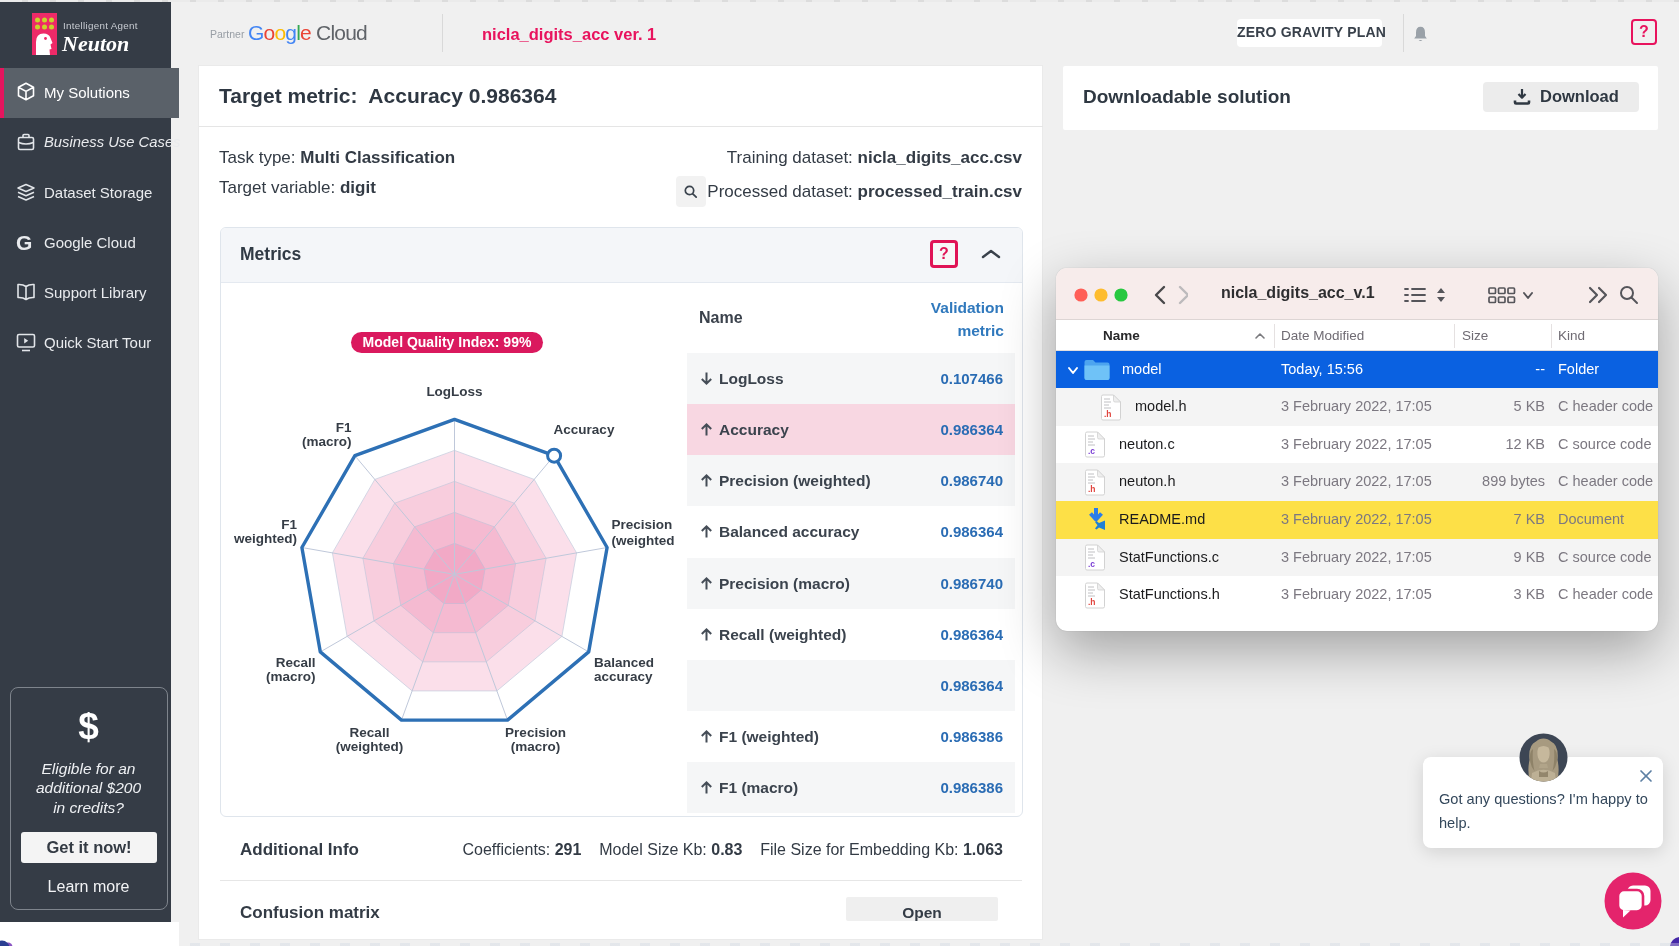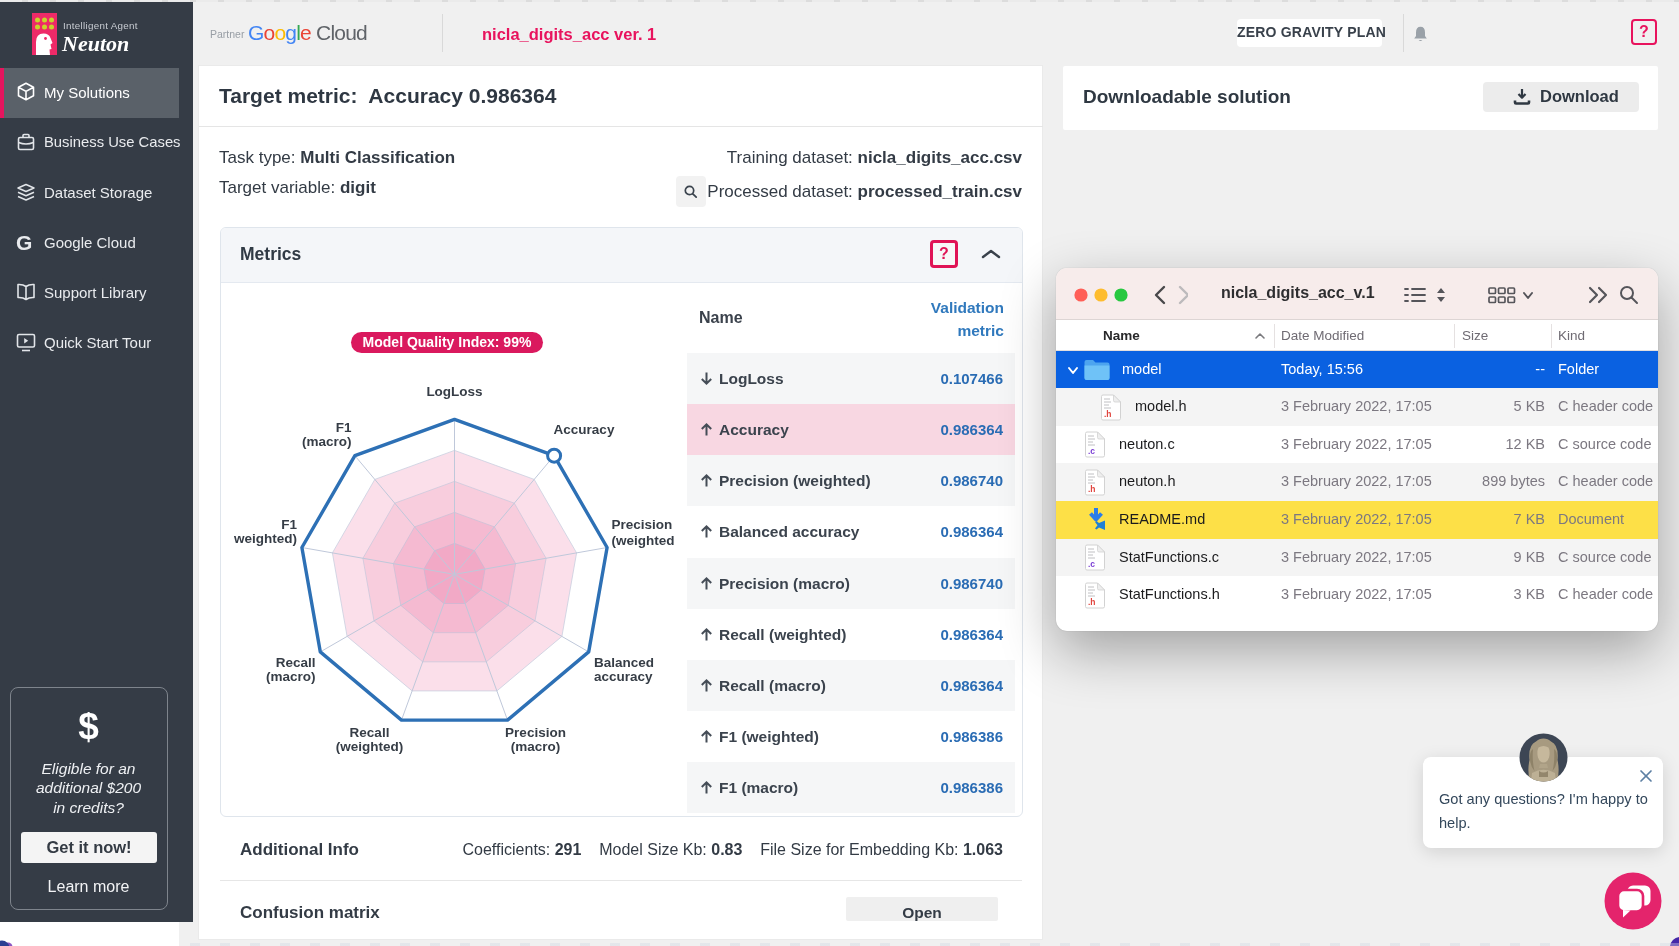"Intelligent Agent" div.abs { width: 193px -> 171px }
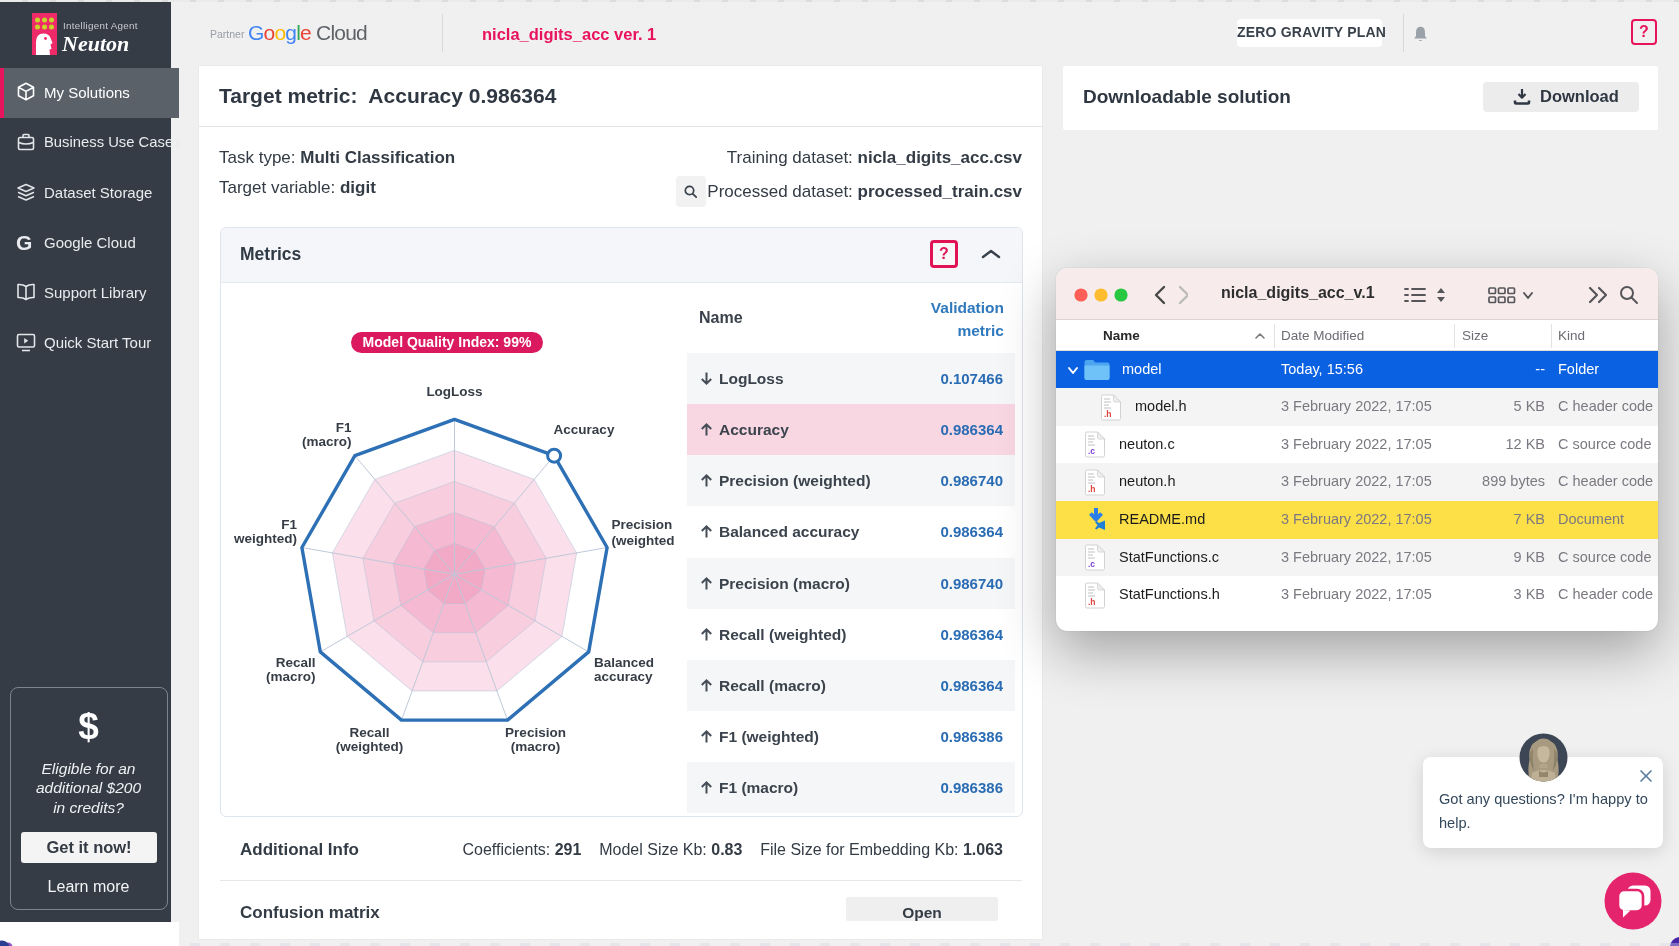"Business Use Cases" div.abs { font-style: none -> italic }
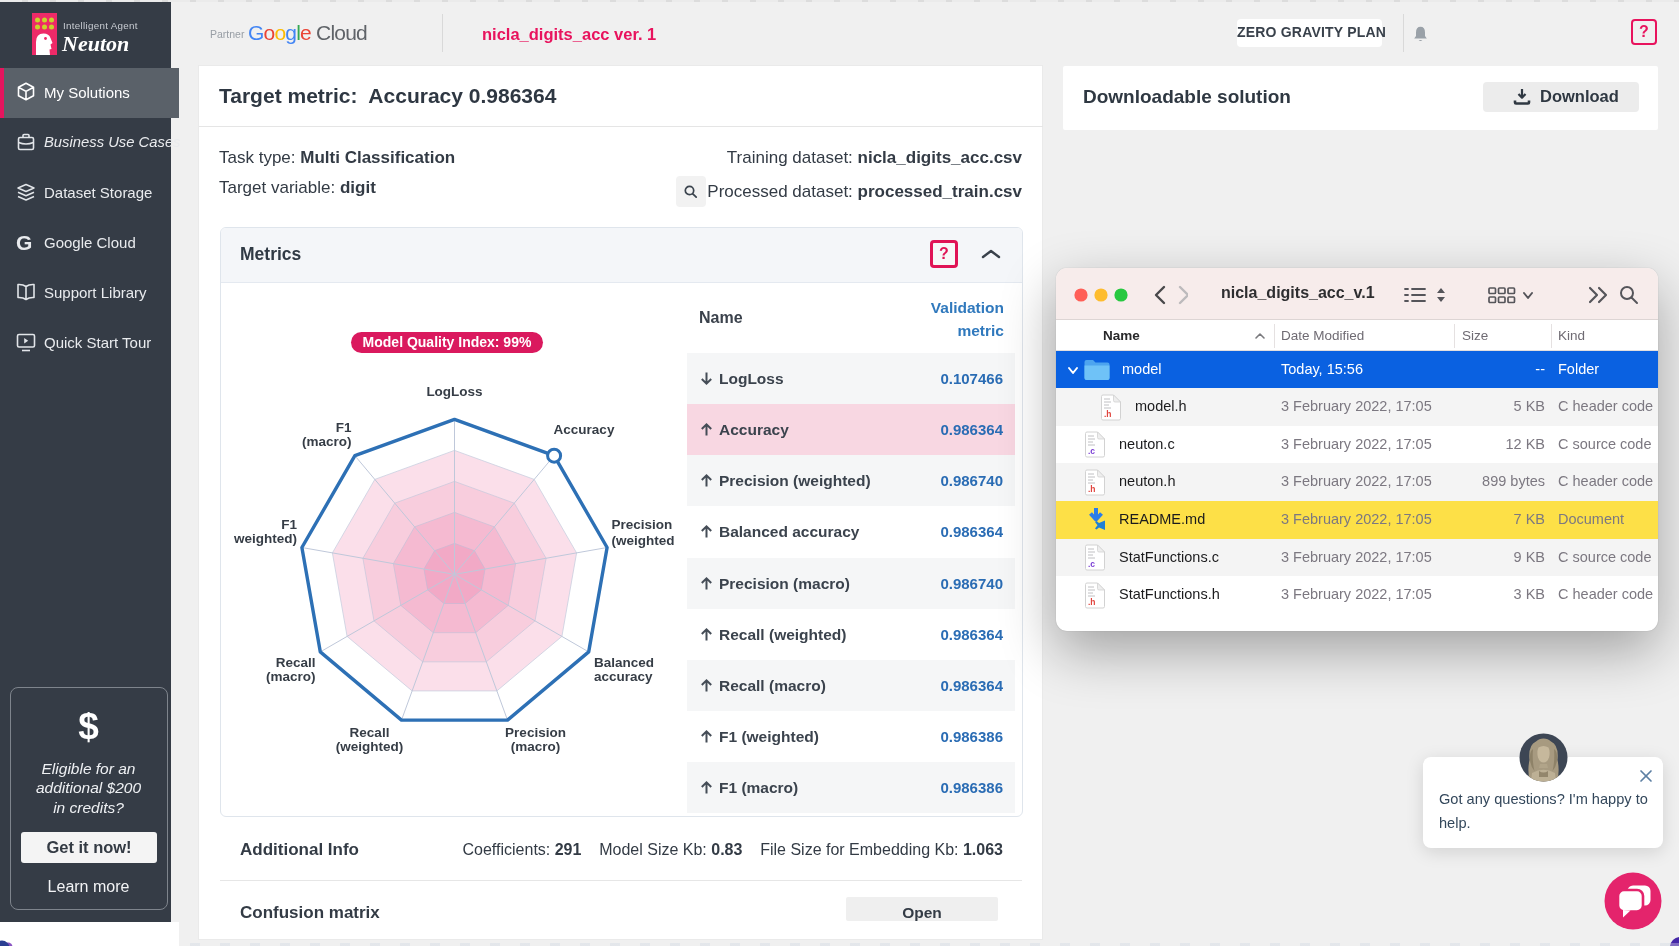"Recall (macro)" span.lab { html: <span><svg> <path></path> </svg>Recall (macro)</span> -> none }
